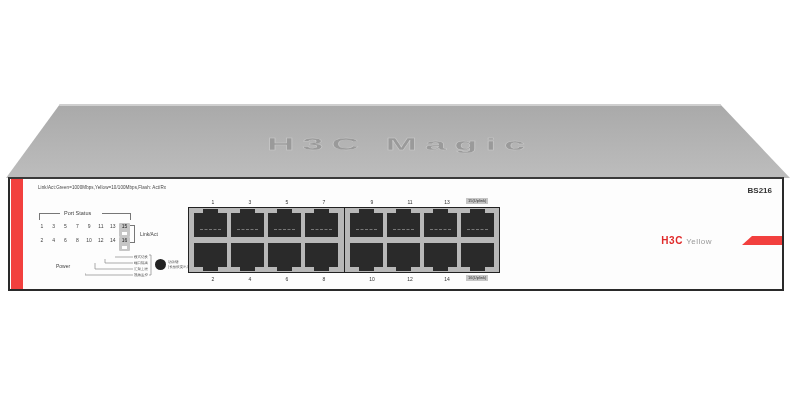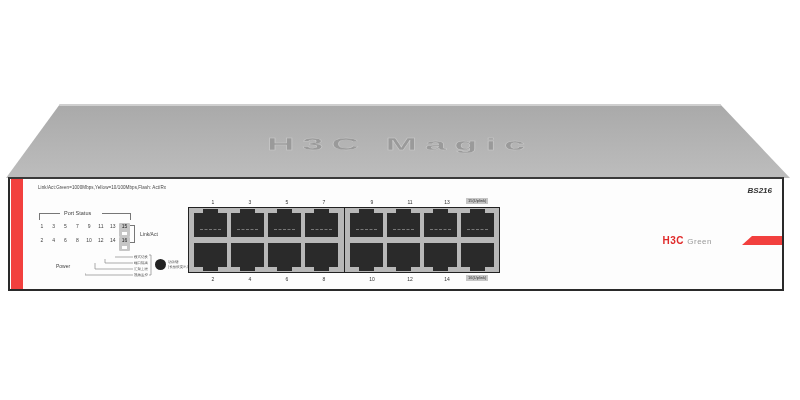"BS216" .model { font-style: italic -> none }
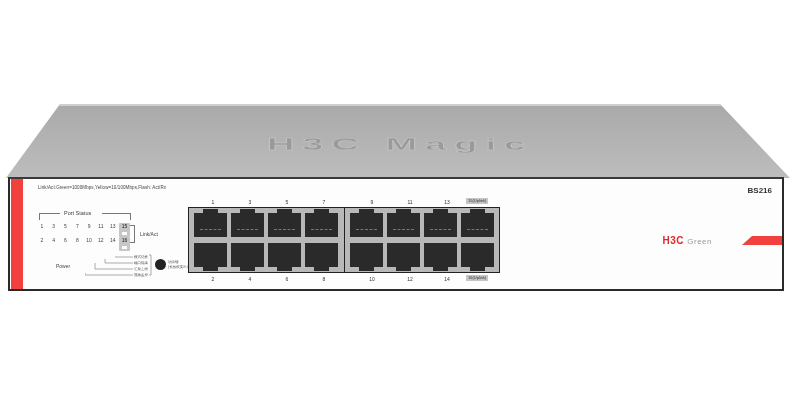"Green" span.magic { text: Green -> Yellow }
